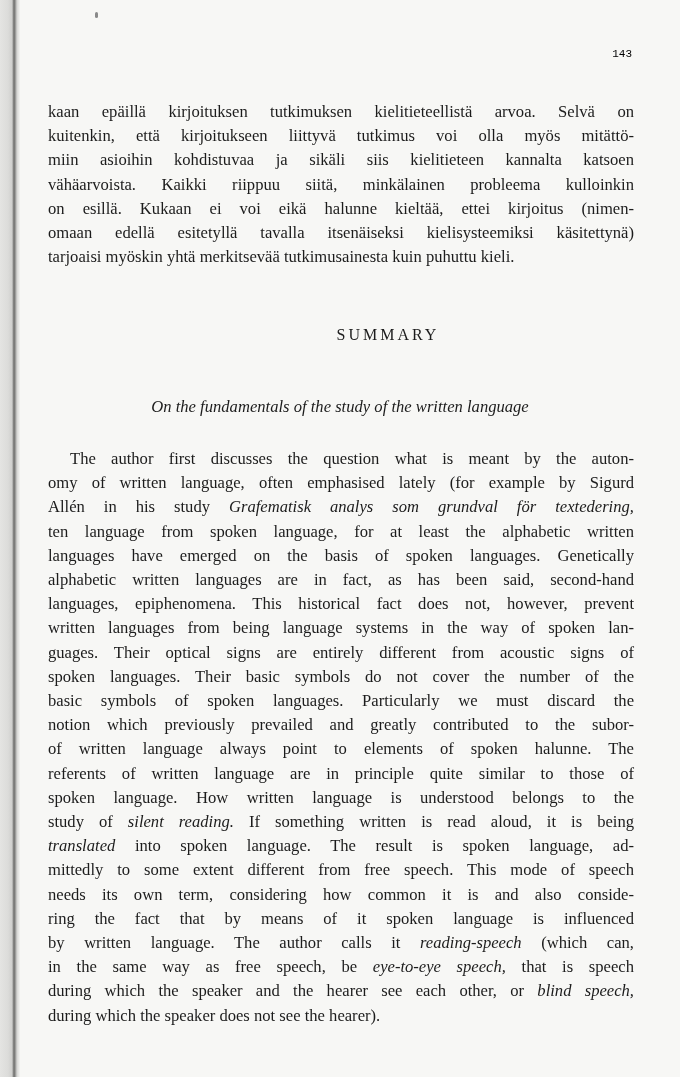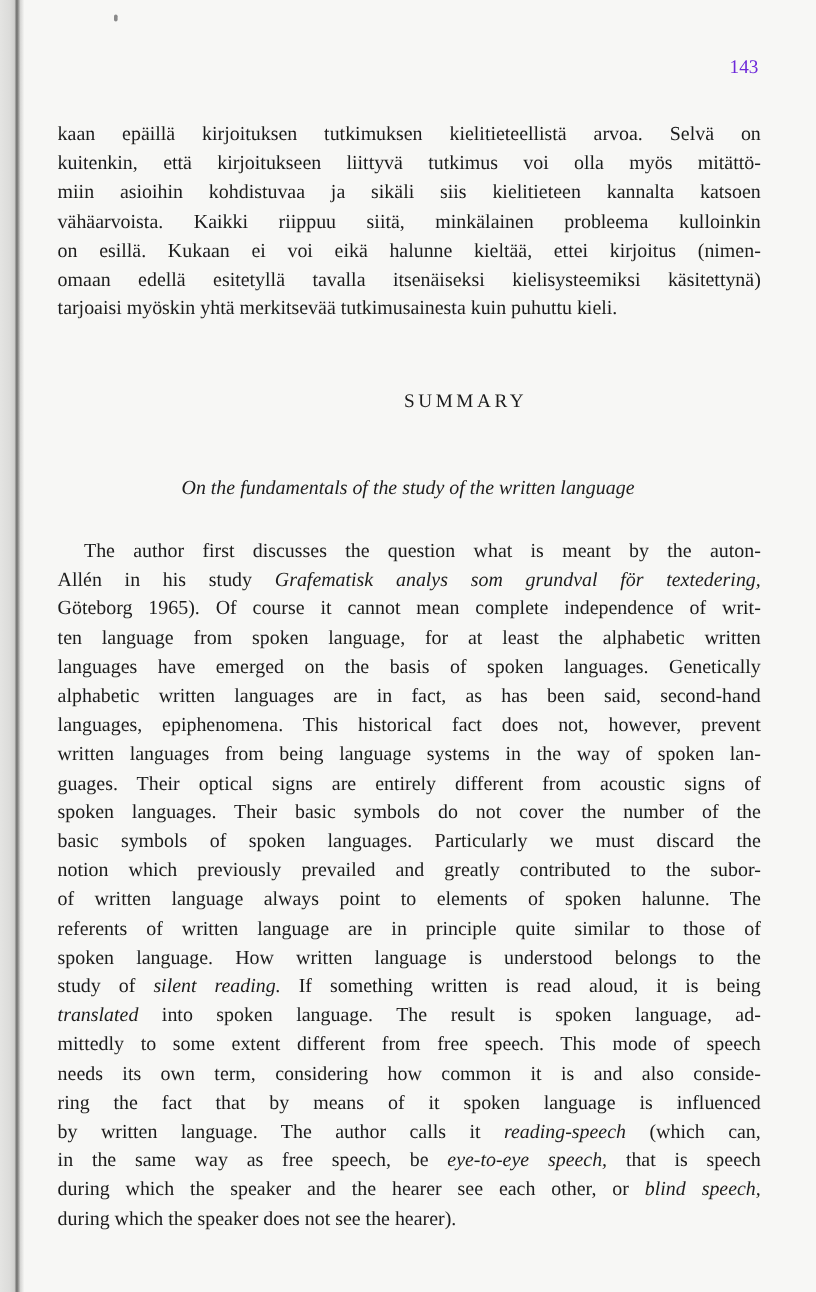"143" .page-number { color: #6d28d9 -> #000000; font-family: Liberation Serif, serif -> Liberation Mono, monospace; font-size: 16px -> 11px }
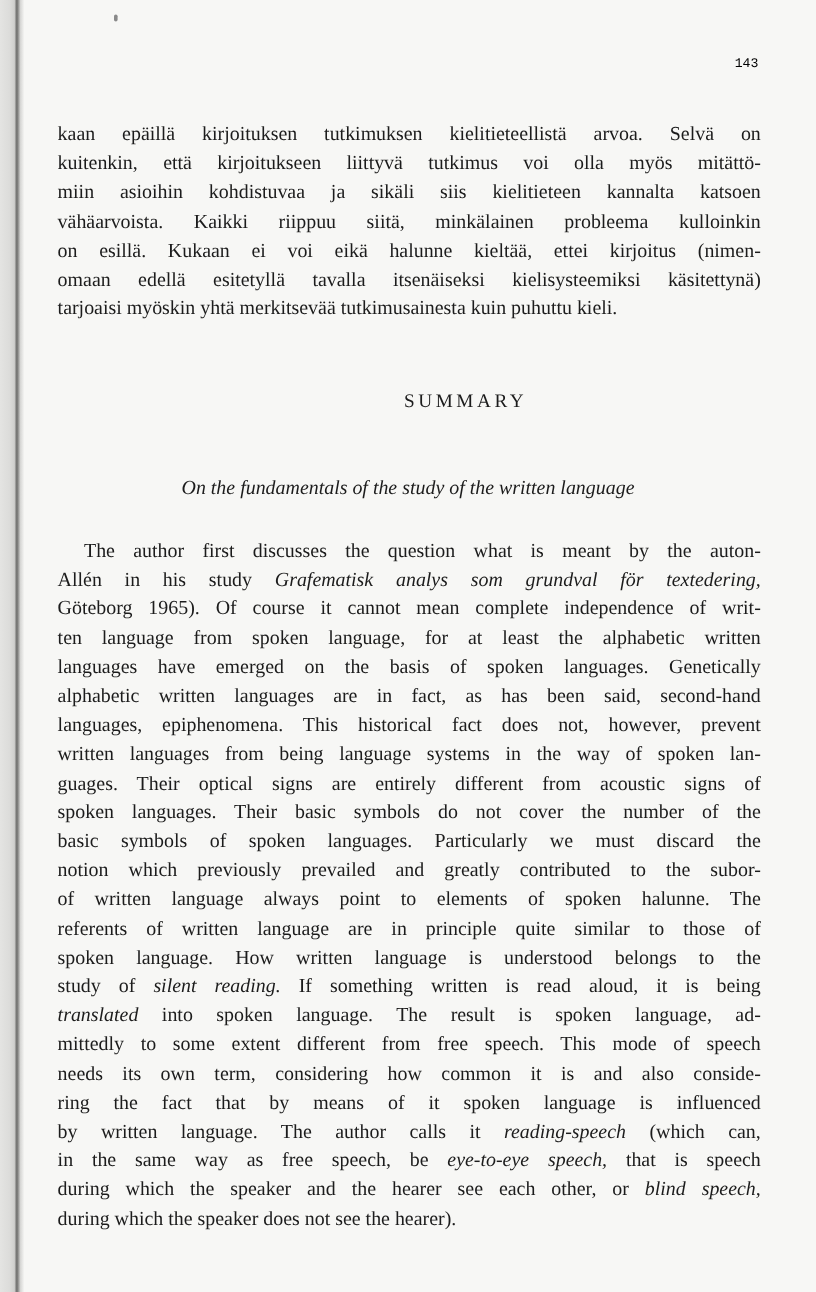"omy of written language, often" span.line { html: none -> <span>omy of written language, often emphasised lately (for example by Sigurd</span> }
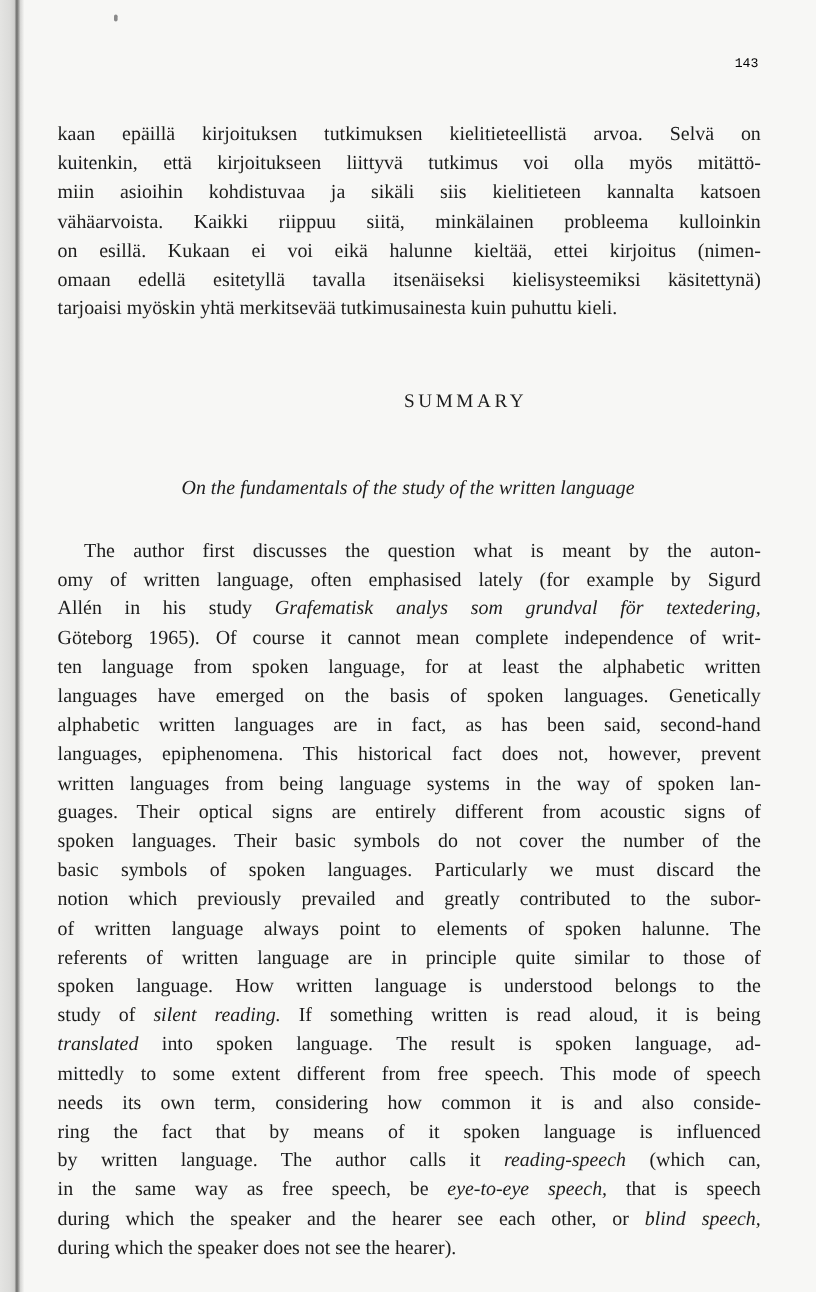"Göteborg 1965). Of course it" span.line { html: <span>Göteborg 1965). Of course it cannot mean complete independence of writ-</span> -> none }
